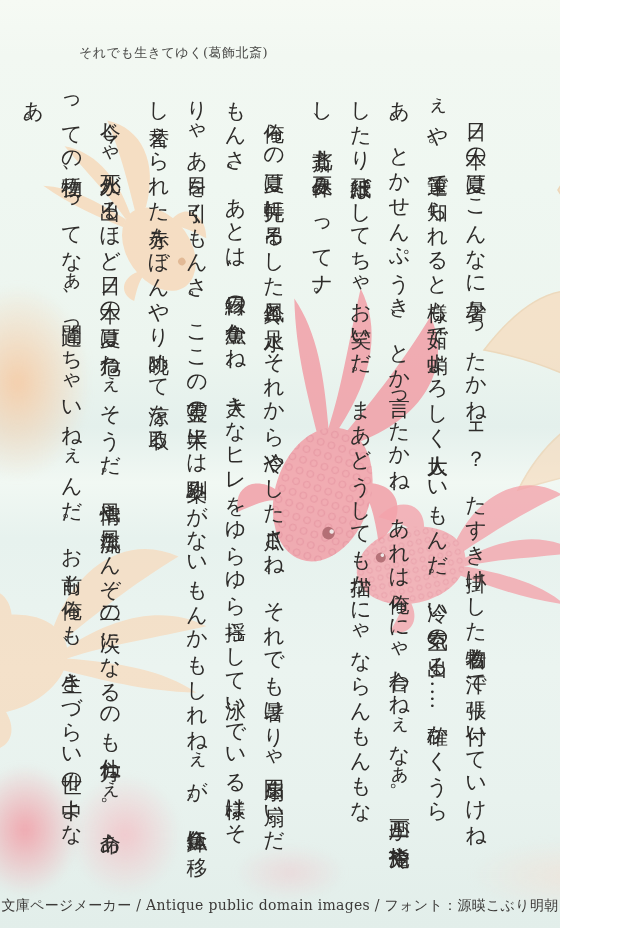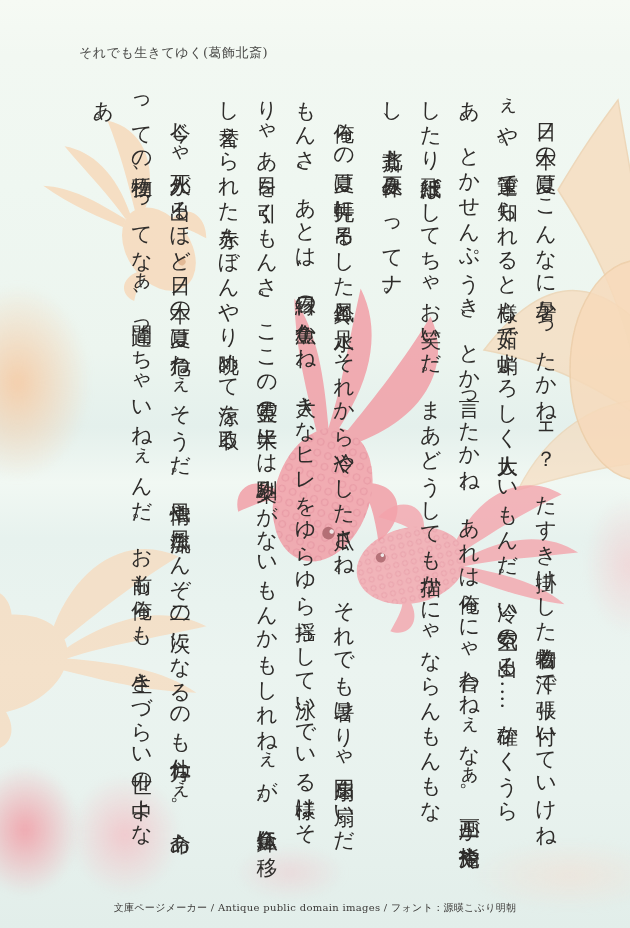"それでも生きてゆく(葛飾北斎)" .page { width: 630px -> 560px }
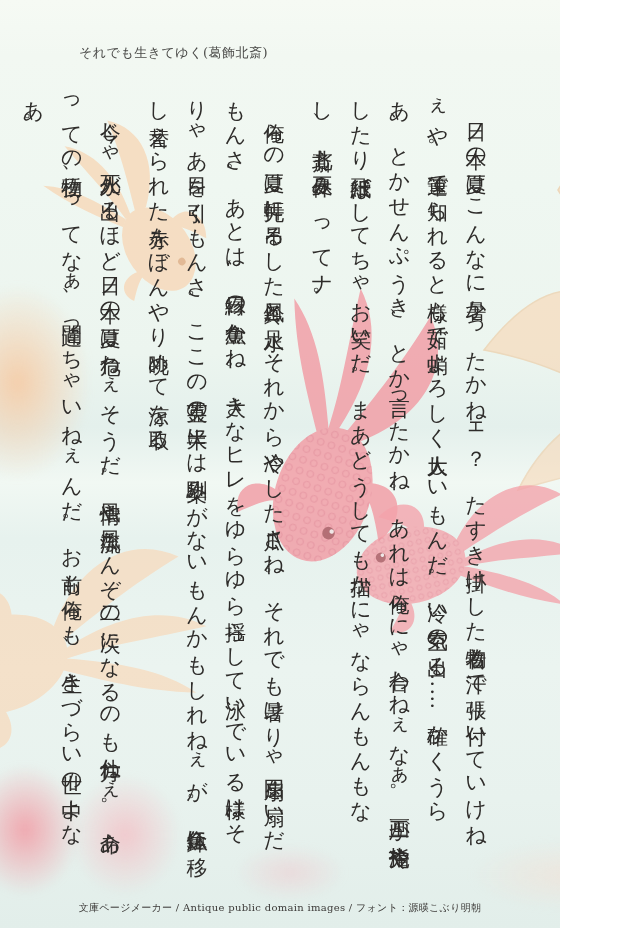"文庫ページメーカー / Antique public domain" .footer-credit { font-size: 10px -> 14px }
